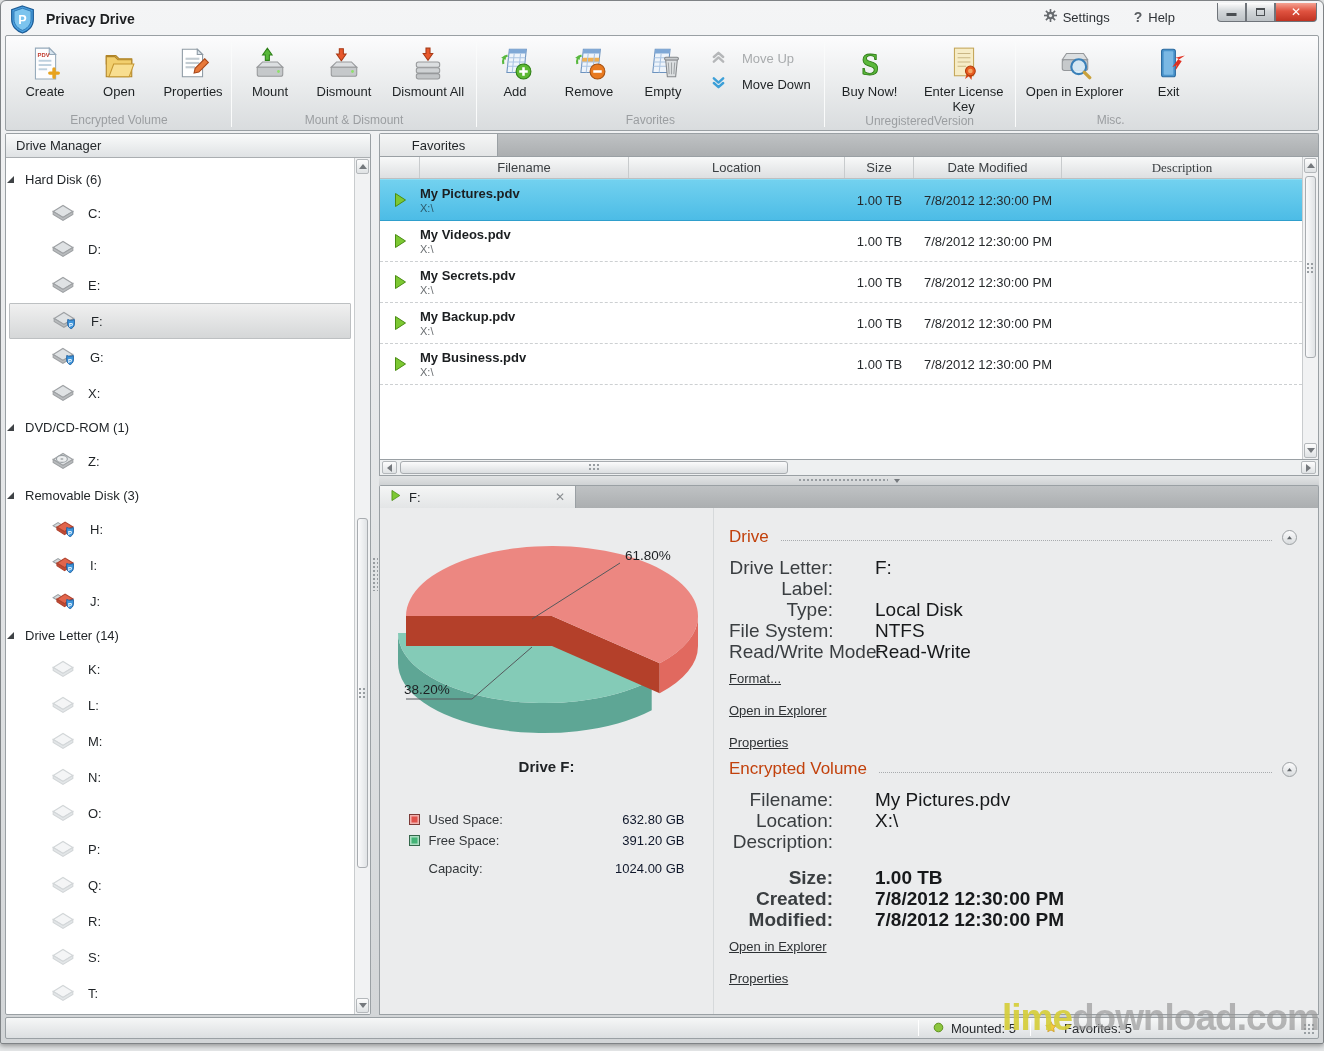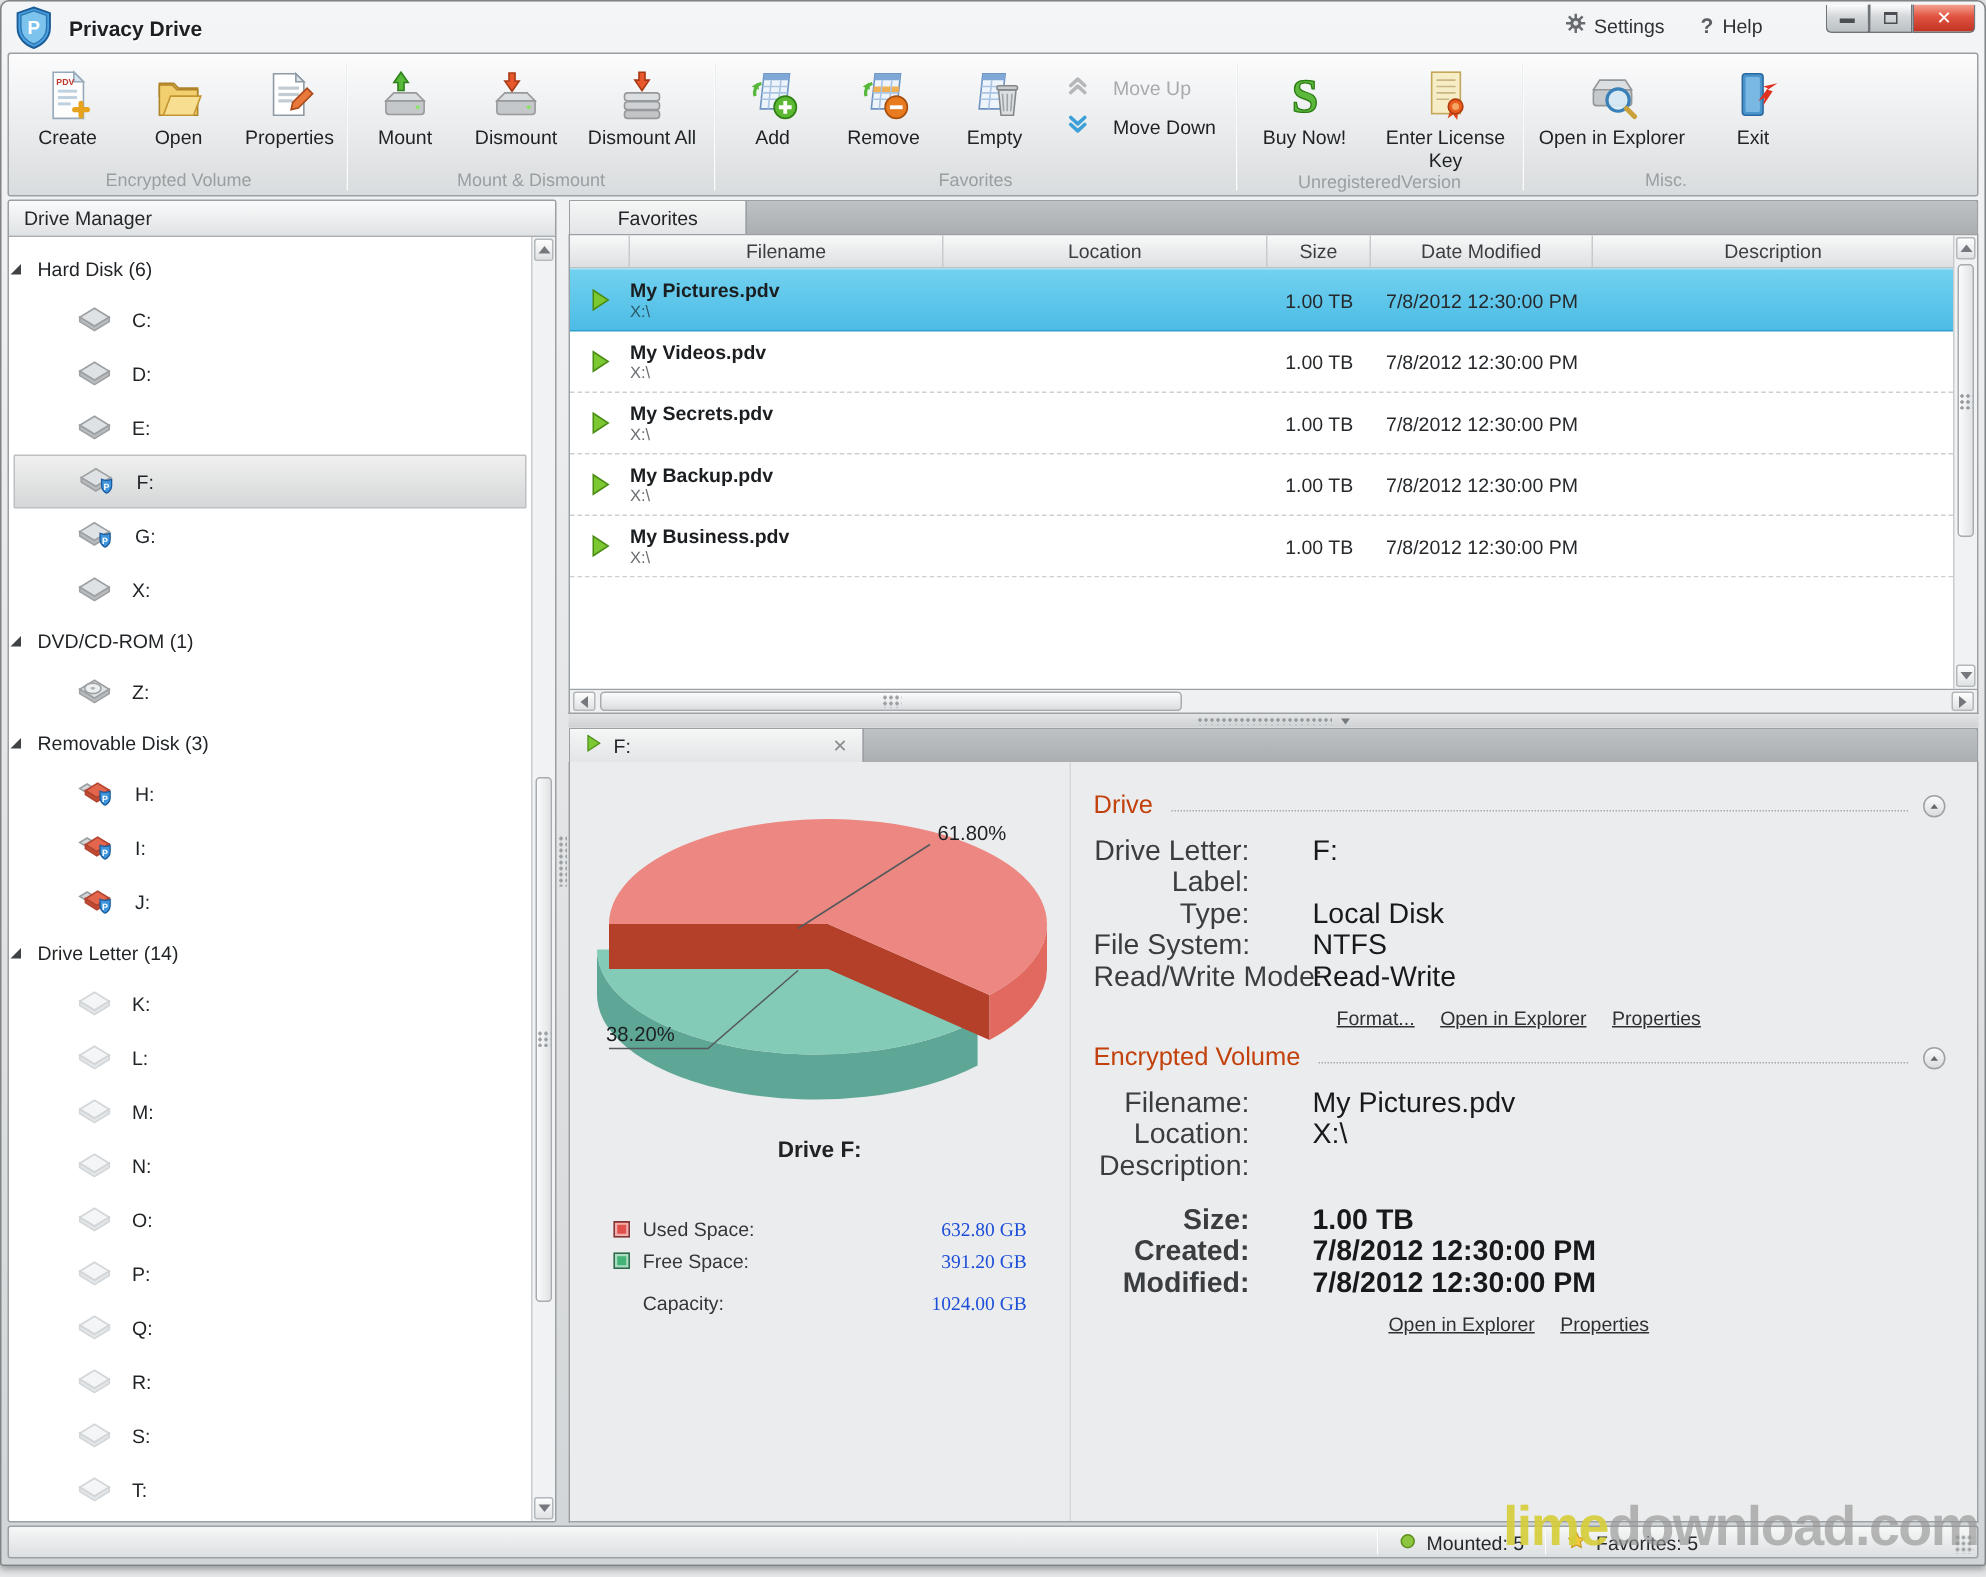"Description" .th:last-child { font-family: none -> Liberation Serif, serif }
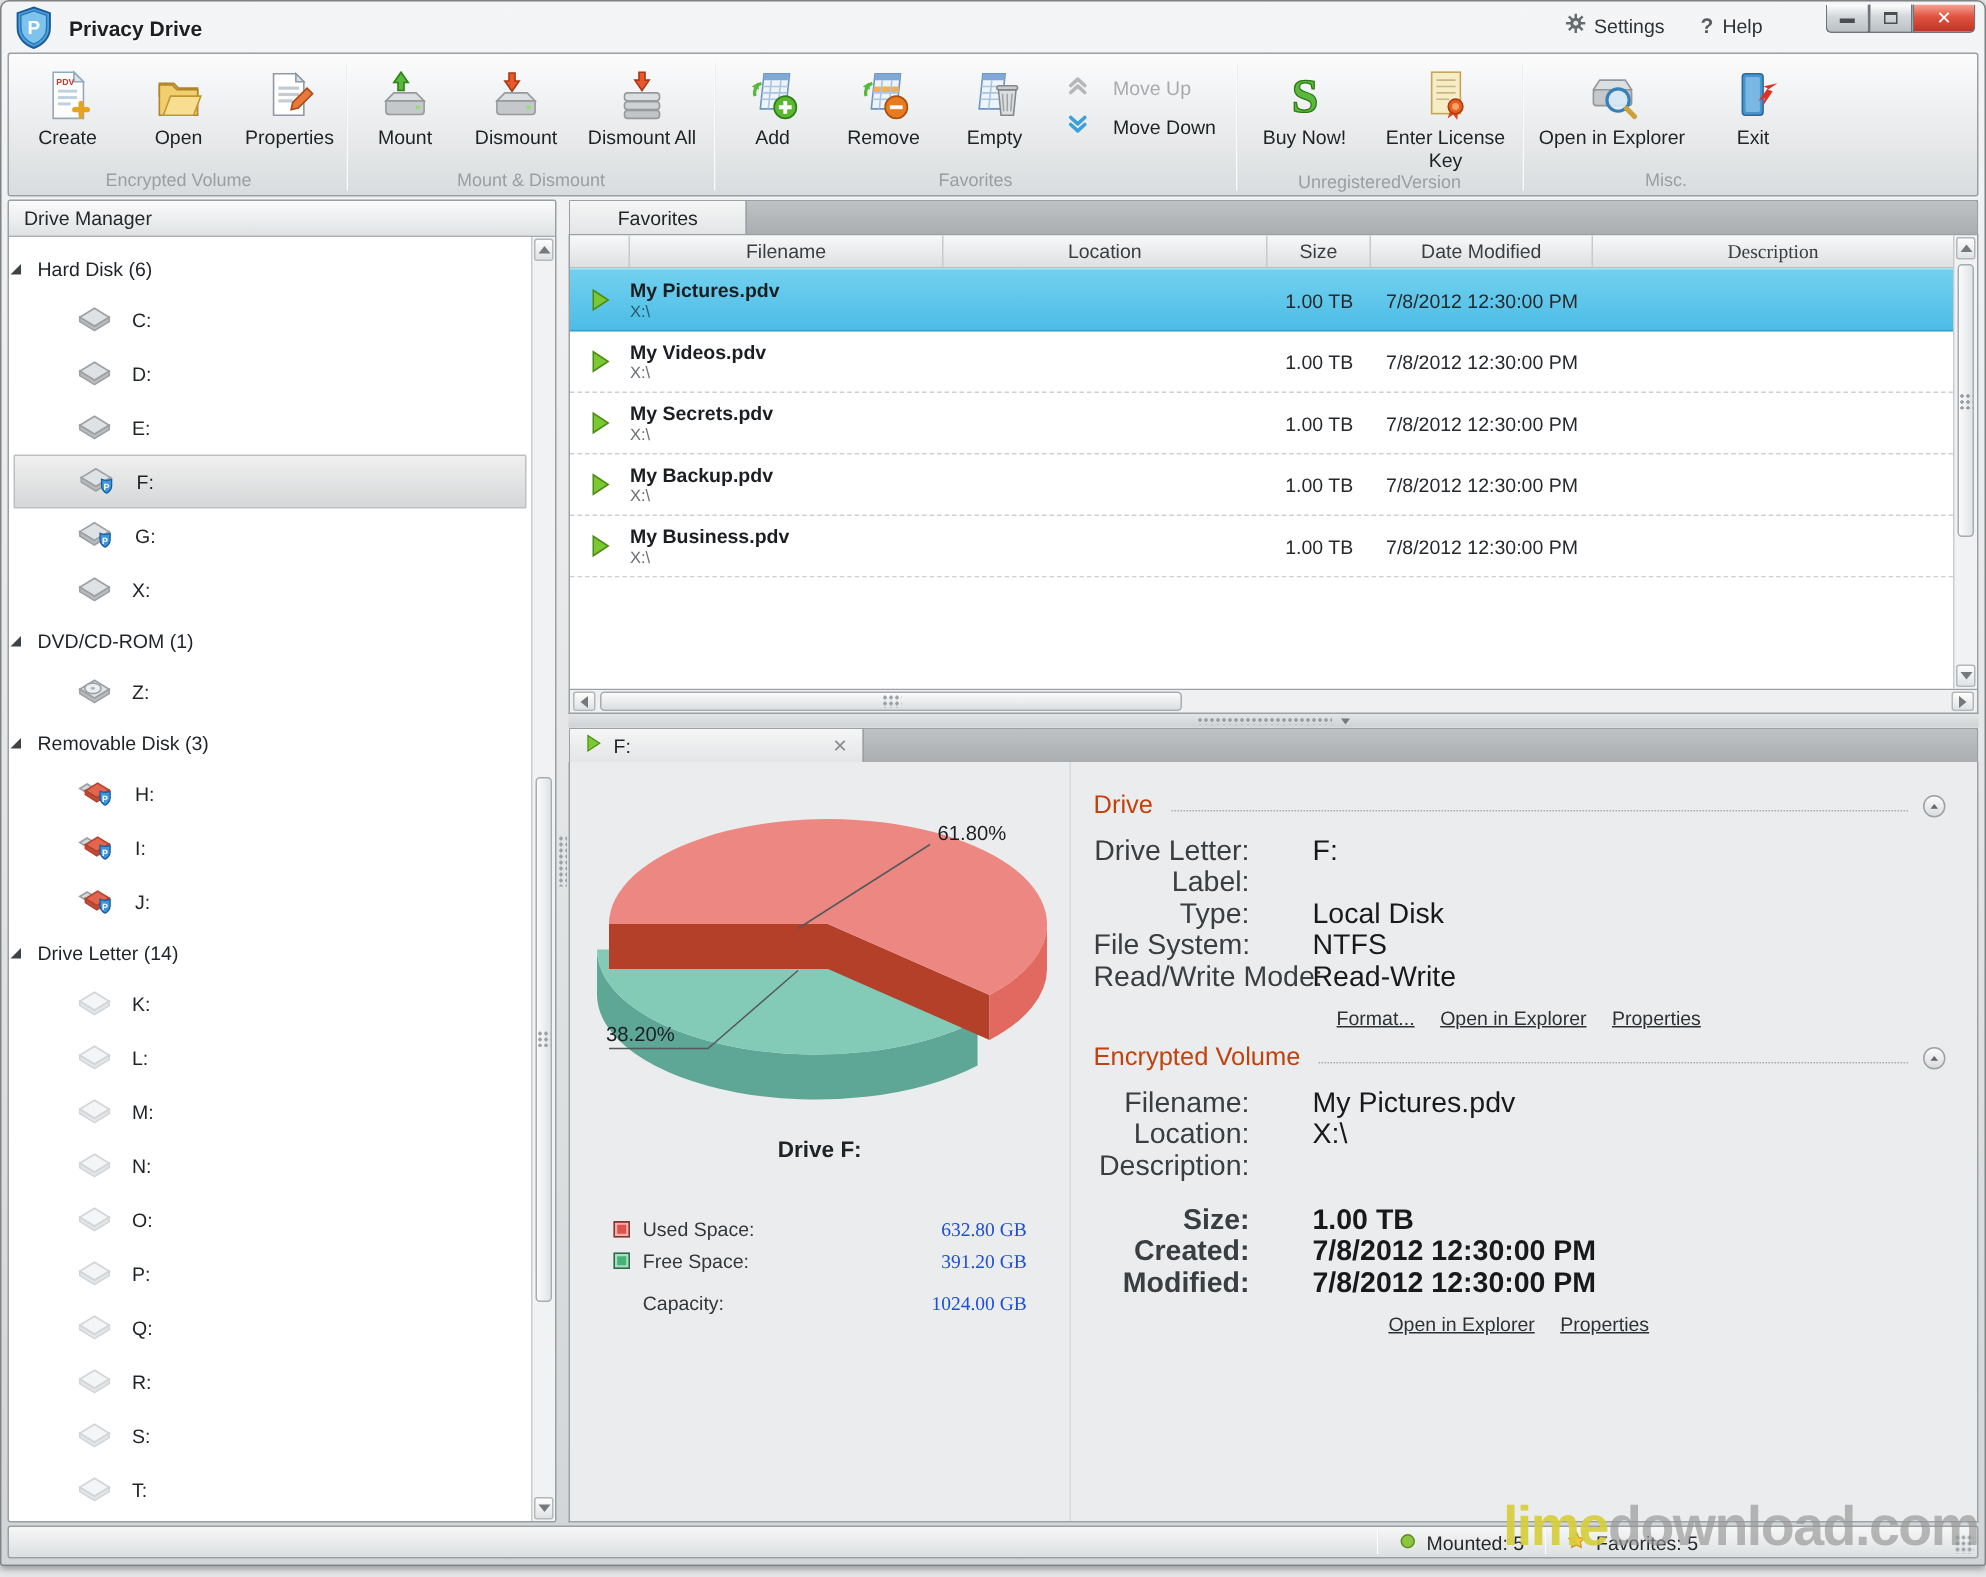"Format..." .links { flex-direction: none -> column }
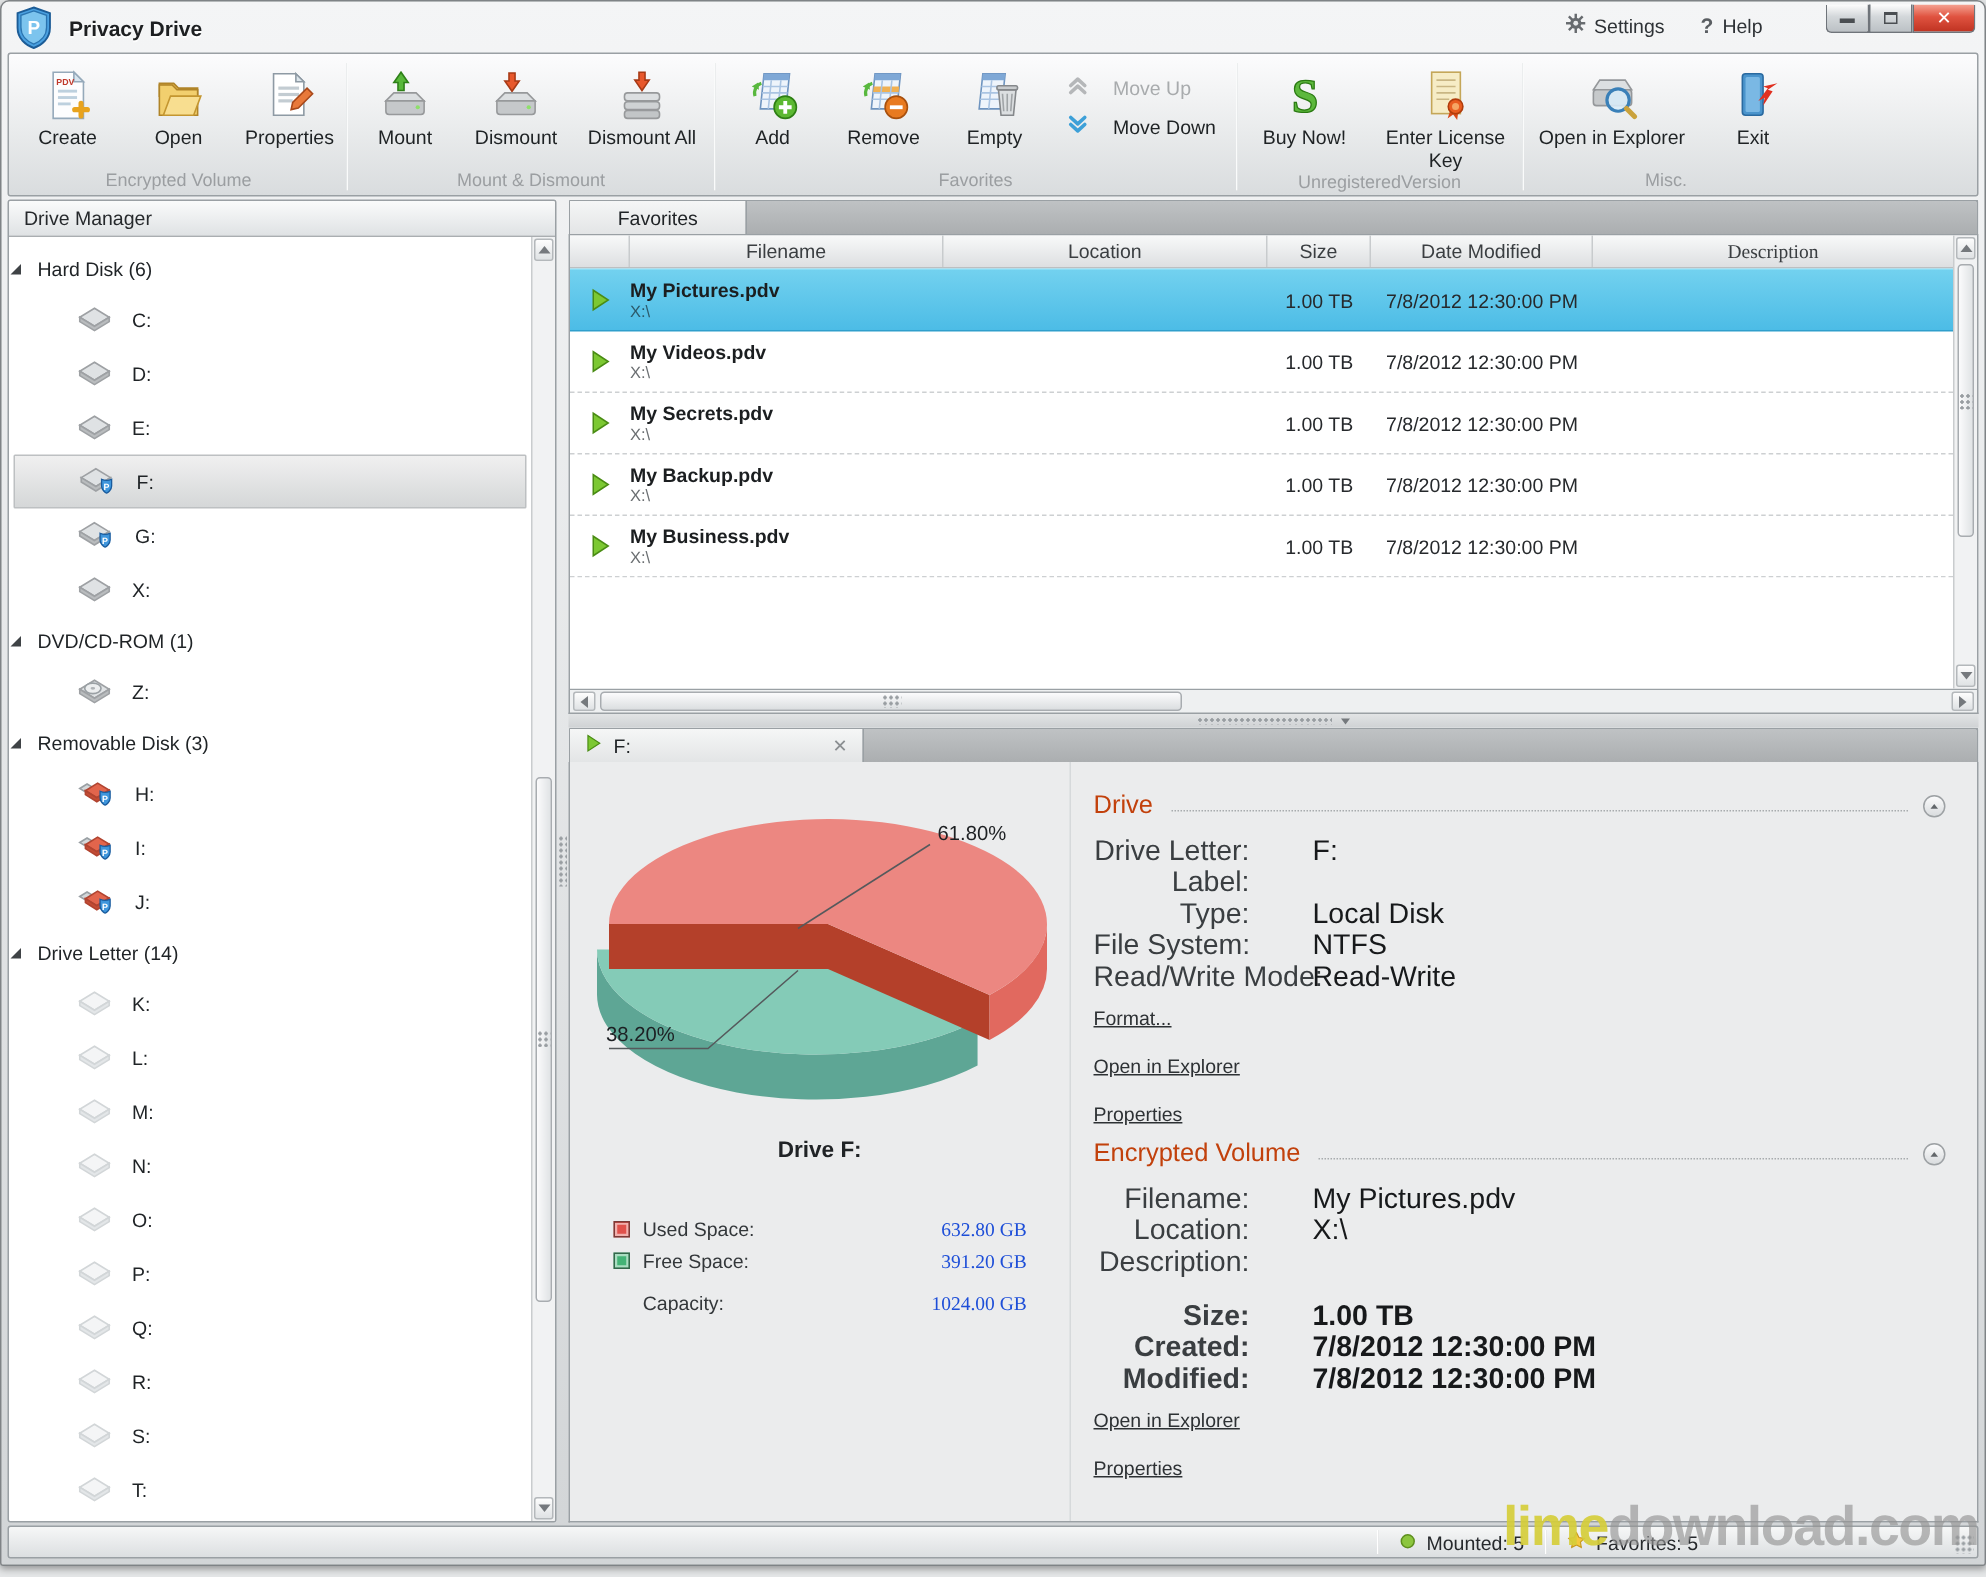"632.80 GB" .leg-val { color: #1d4ed8 -> #0f172a; font-family: Liberation Serif, serif -> none }
